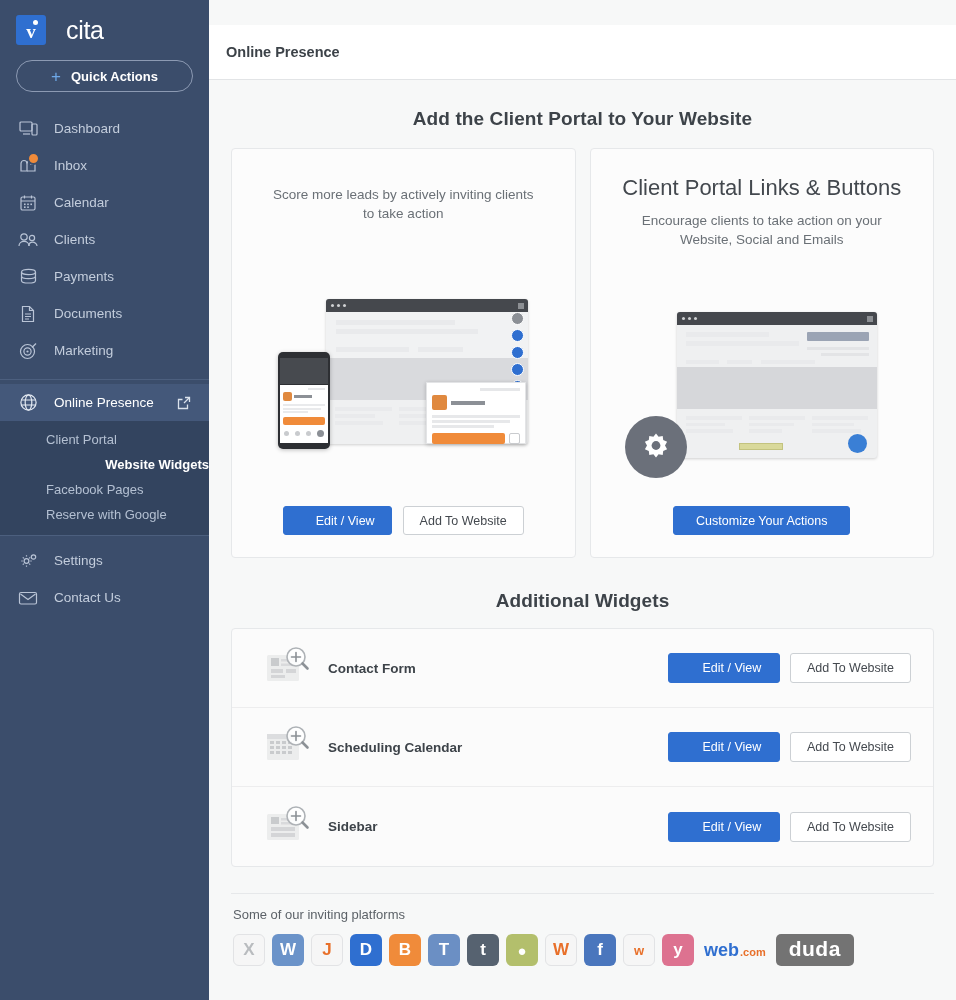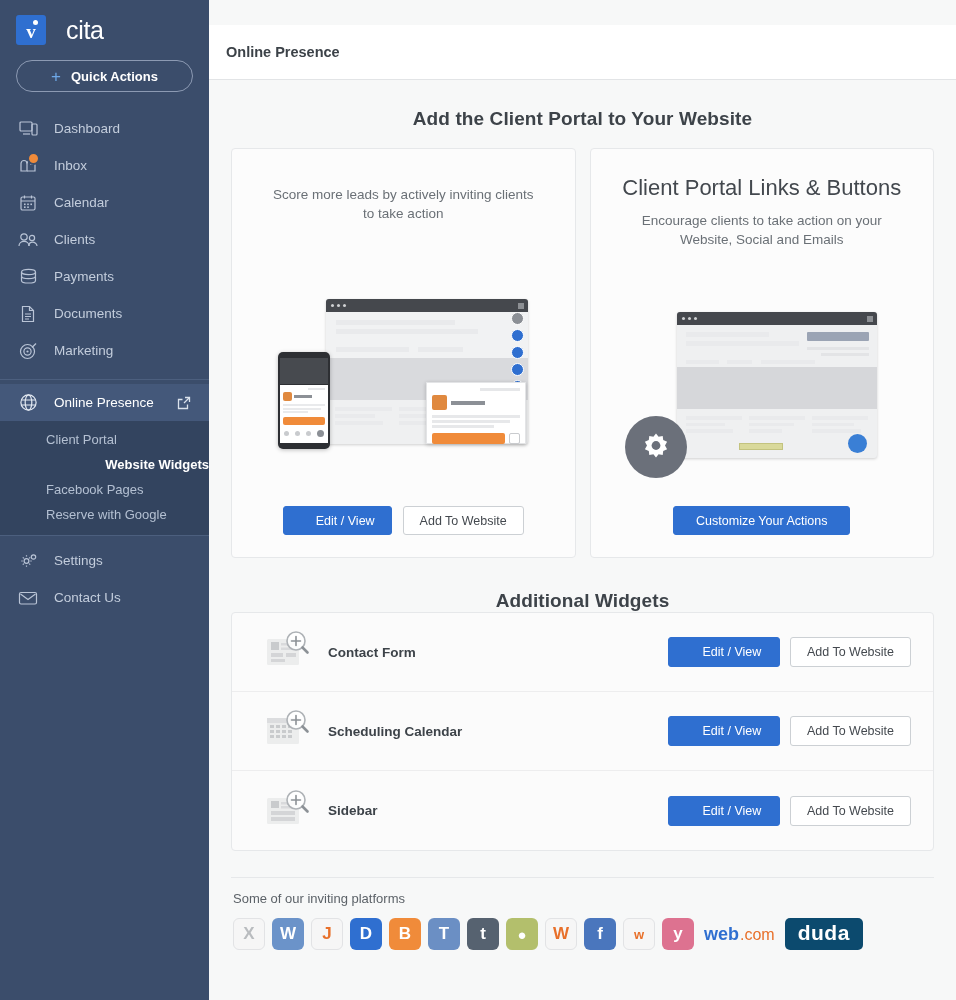"Contact Form" .panel { margin: 0 22px 0 22px -> 16px 22px 0 22px }
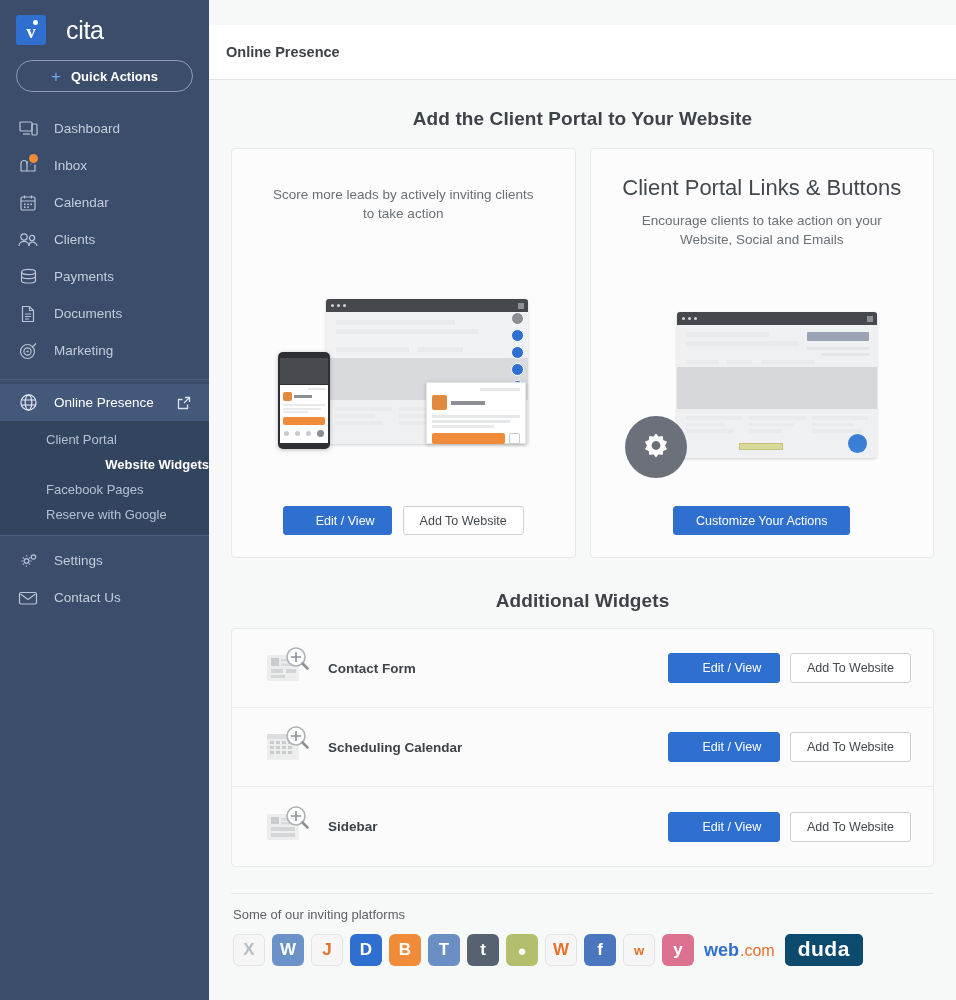".com" .webcom .dotcom { font-size: 16px -> 11px; font-weight: 400 -> 700 }
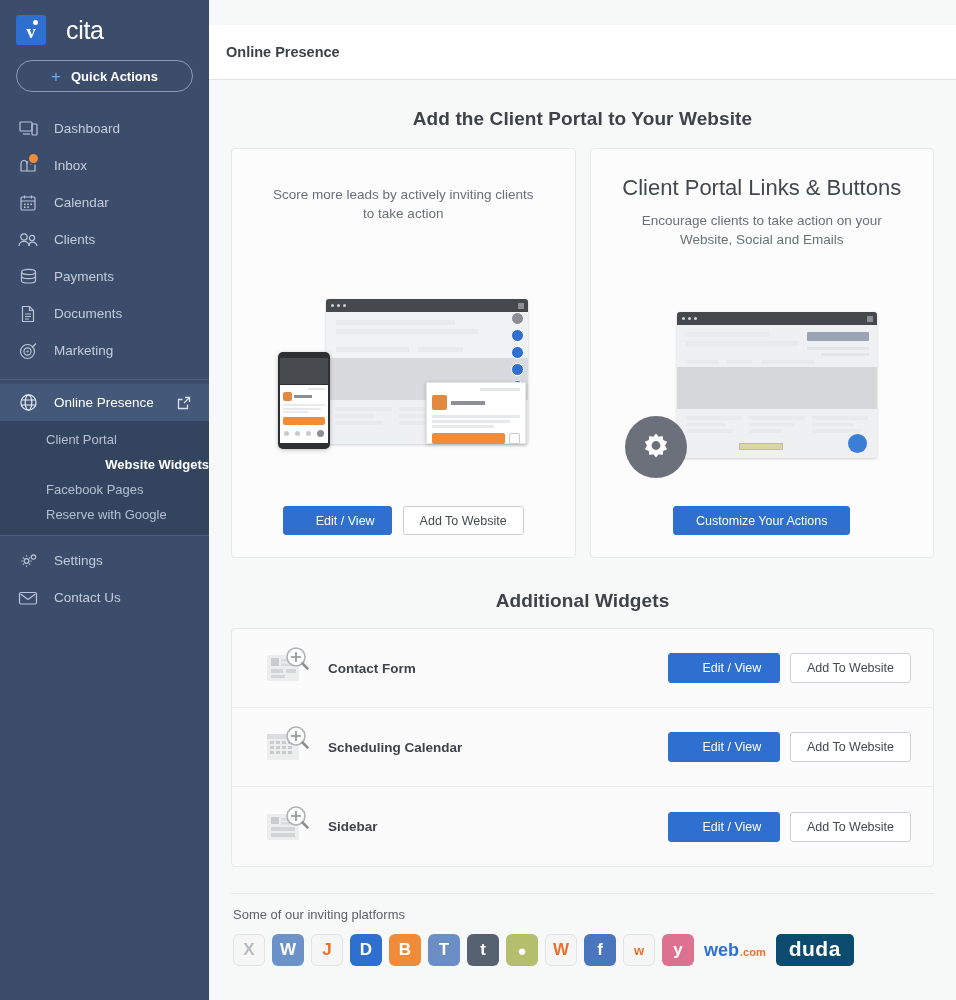"duda" .duda { background: #0c4a6e -> #737373 }
